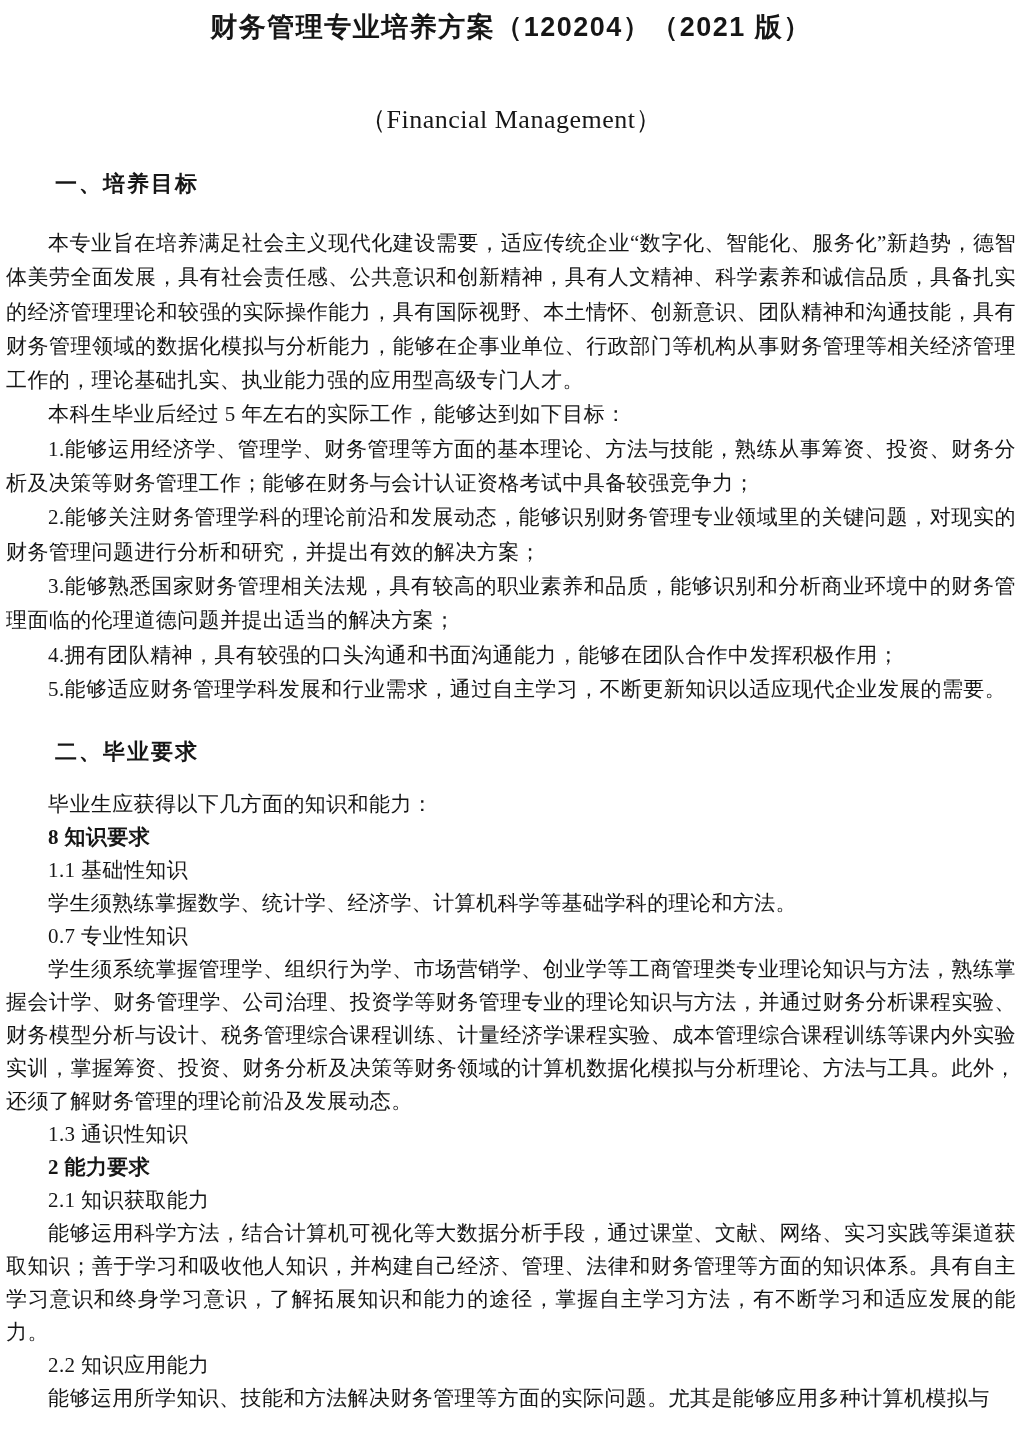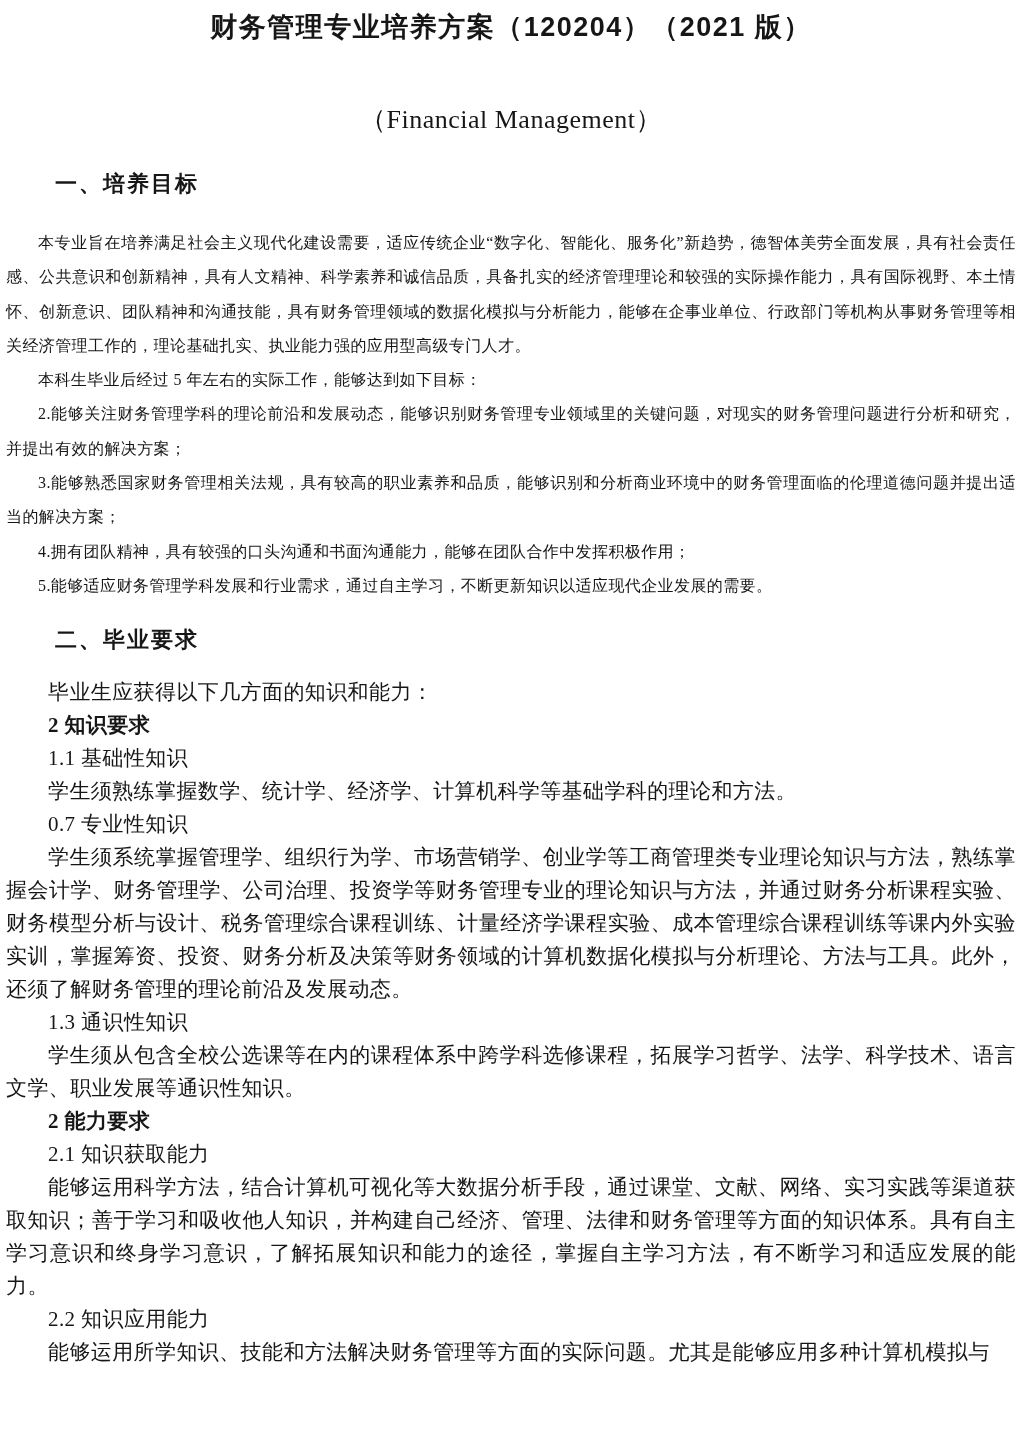"本专业旨在培养满足社会主义现代化建设需要，适应传统企业“数字化、智能化、服务化”" .body1 { font-size: 16px -> 21px }
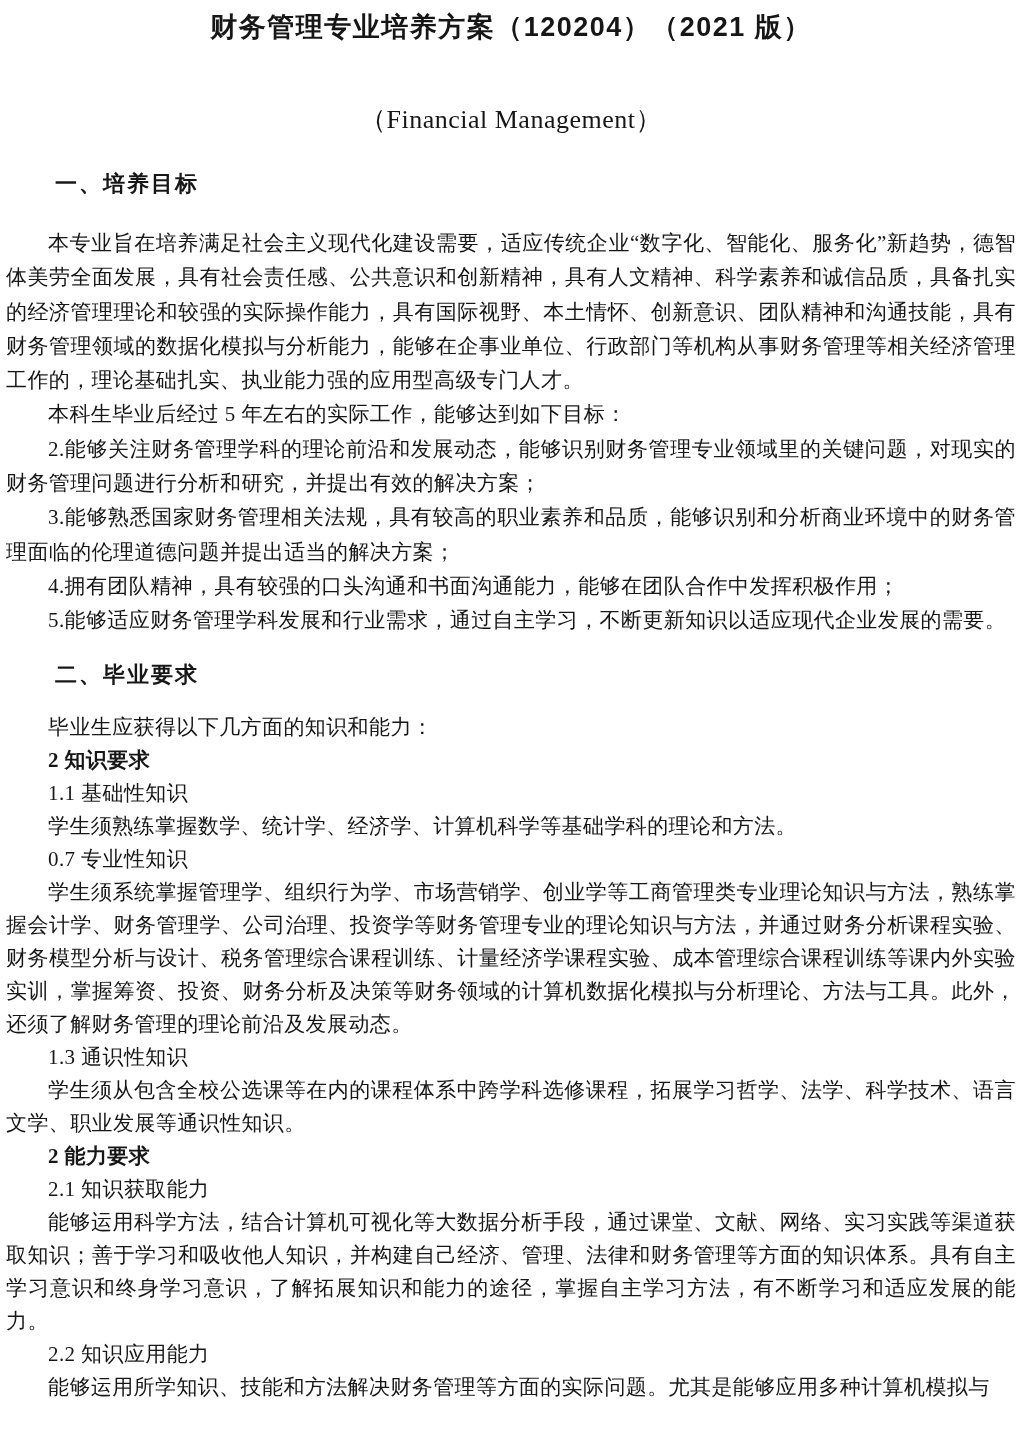"1.能够运用经济学、管理学、财务管理等方面的基本理论、方法与技能，熟练从事筹资、" p.para { html: none -> <p>1.能够运用经济学、管理学、财务管理等方面的基本理论、方法与技能，熟练从事筹资、投资、财务分析及决策等财务管理工作；能够在财务与会计认证资格考试中具备较强竞争力；</p> }
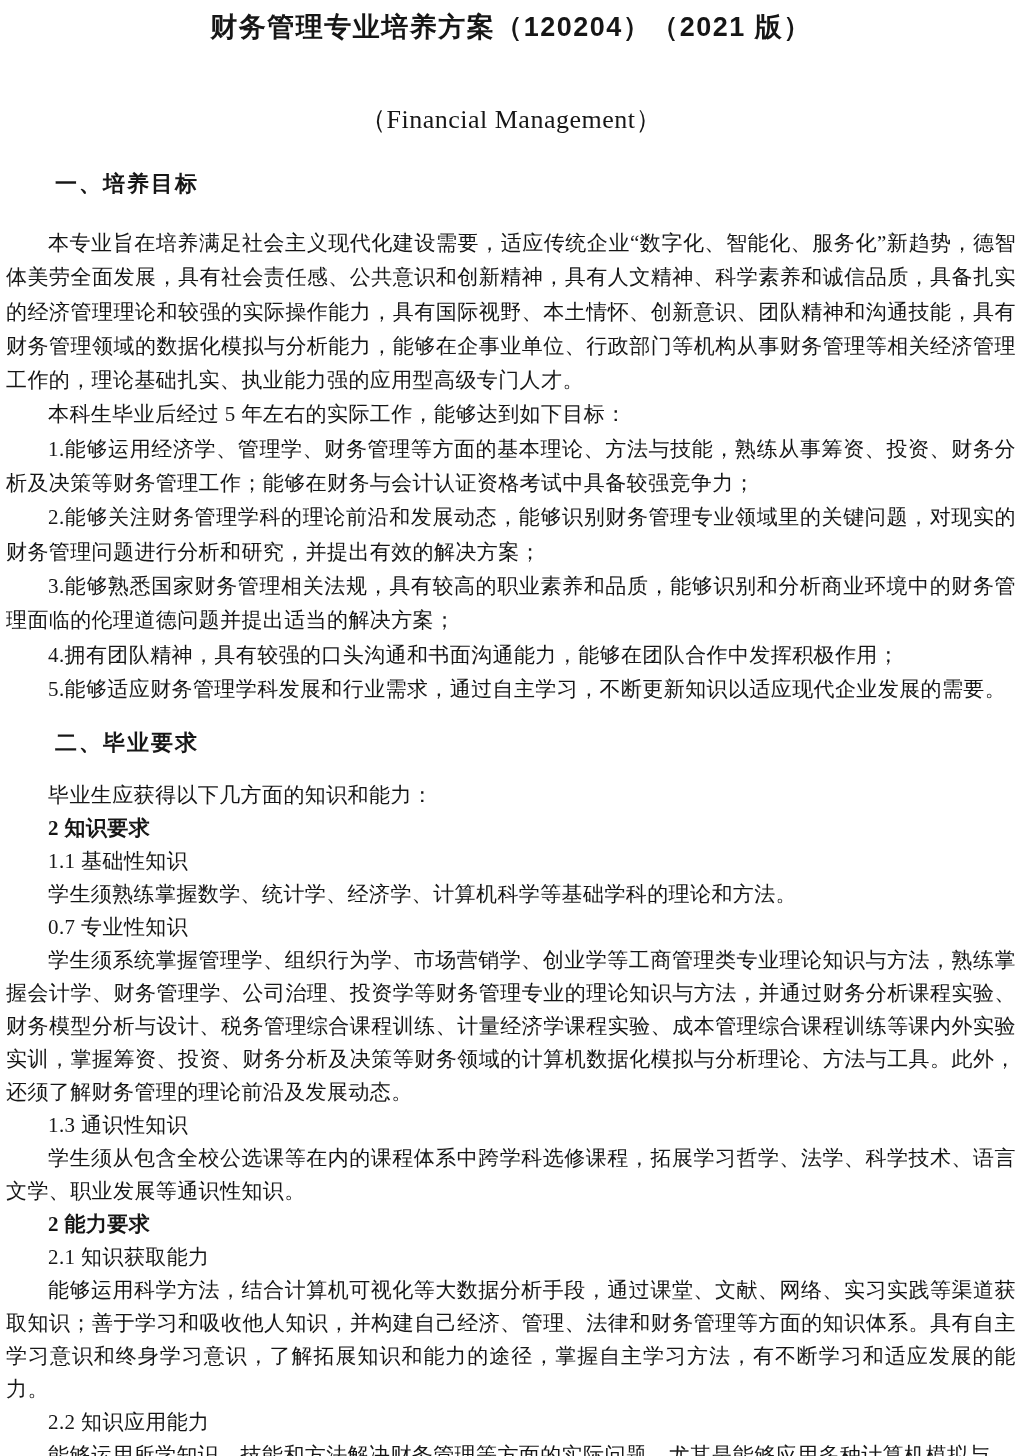"二、毕业要求" .h2.second { margin-top: 24px -> 33px }
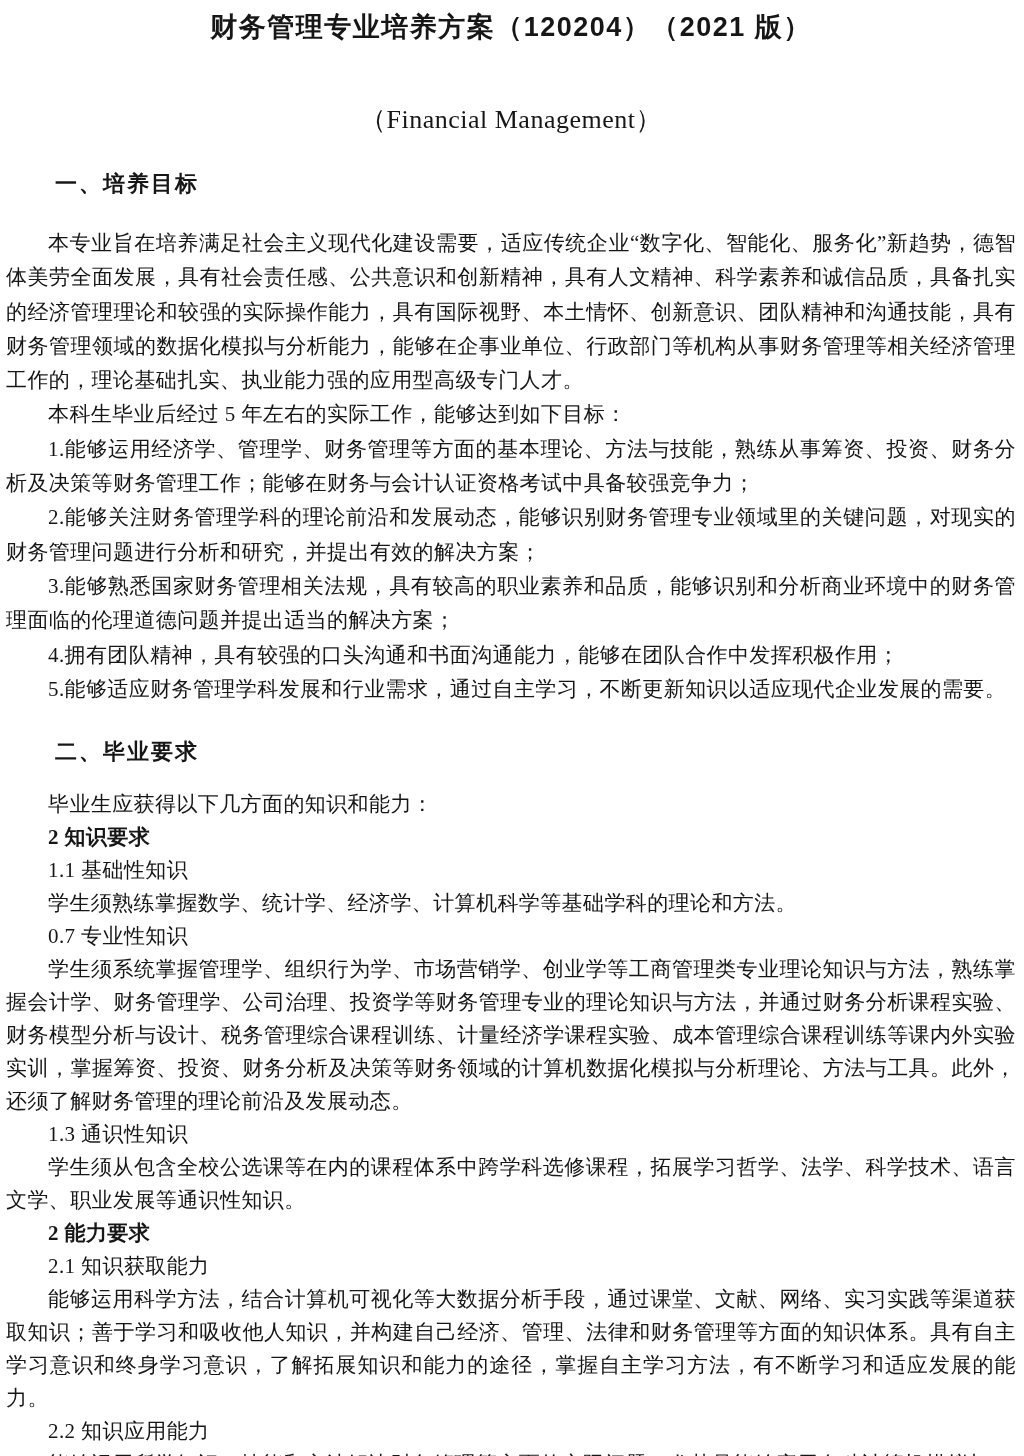"2 知识要求" p.para { text: 2 -> 8 }
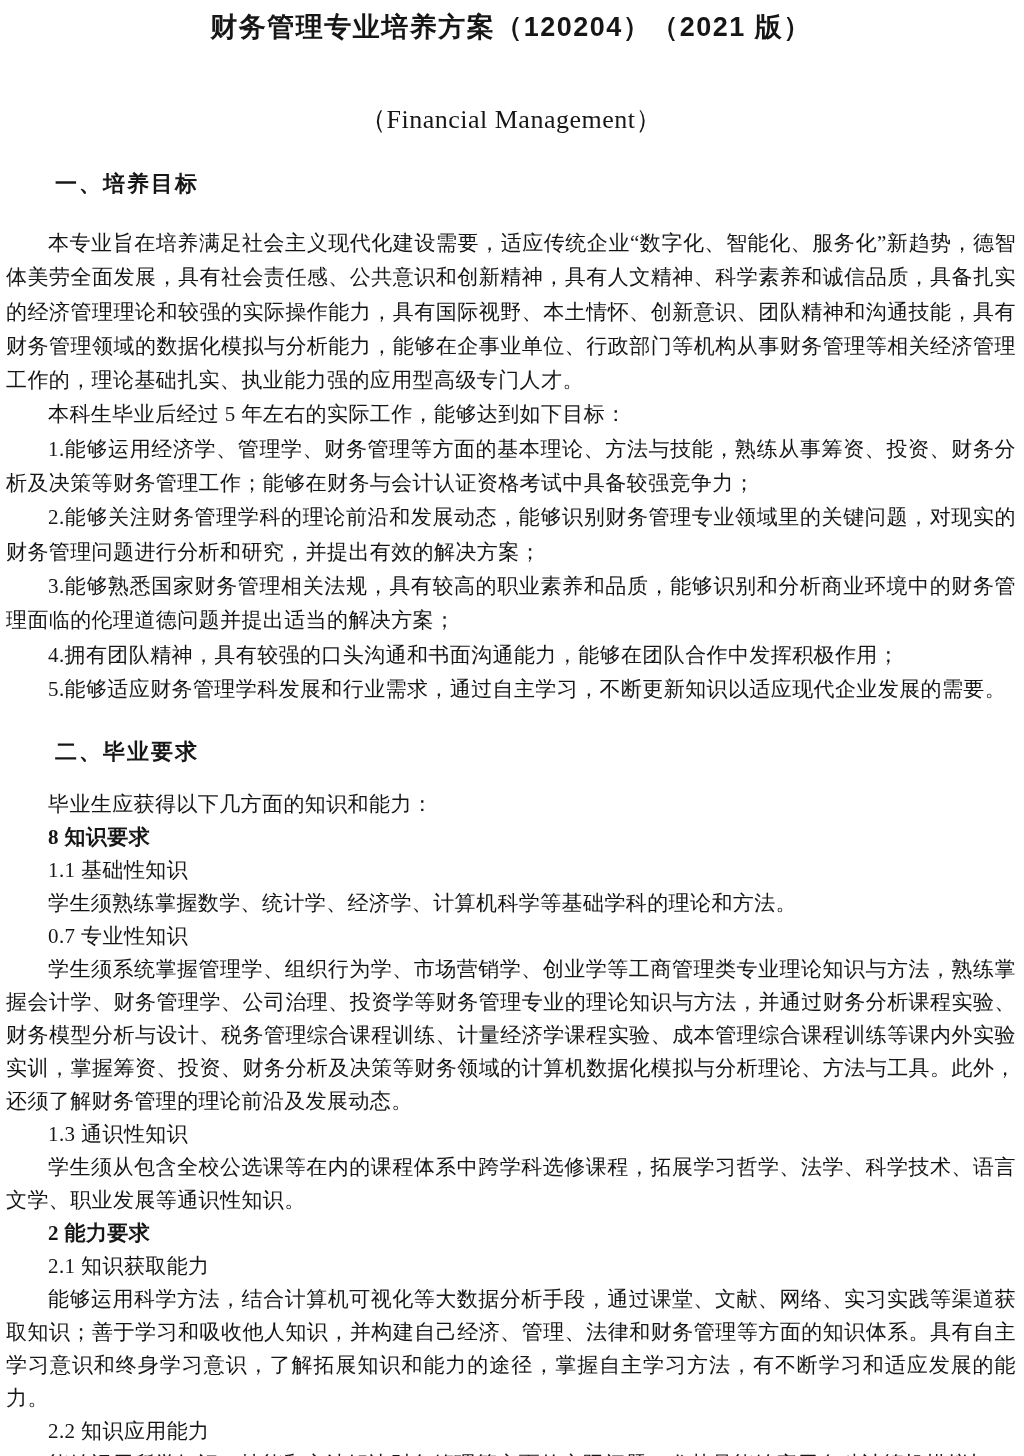"学生须从包含全校公选课等在内的课程体系中跨学科选修课程，拓展学习哲学、法学、科学" p.para { html: <p>学生须从包含全校公选课等在内的课程体系中跨学科选修课程，拓展学习哲学、法学、科学技术、语言文学、职业发展等通识性知识。</p> -> none }
